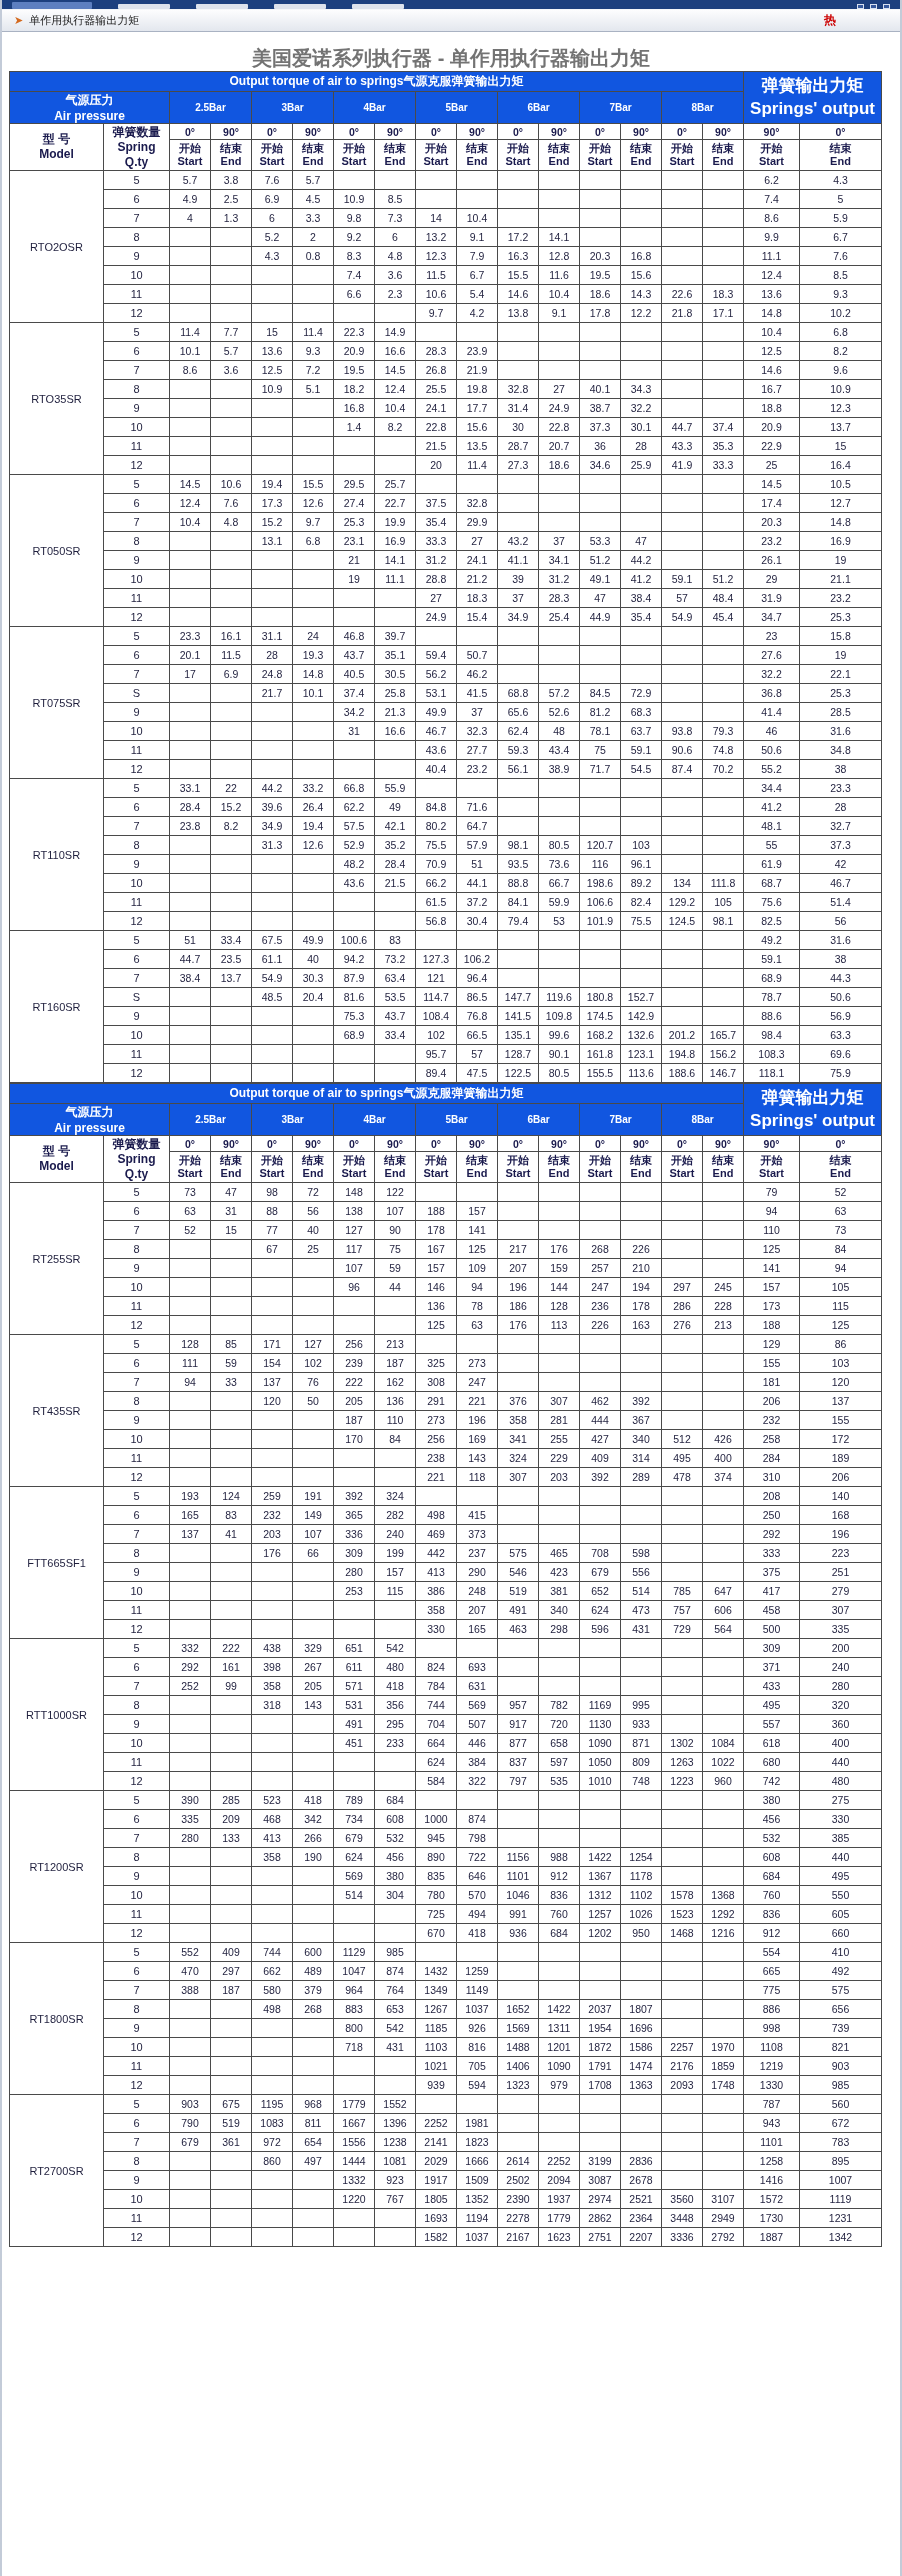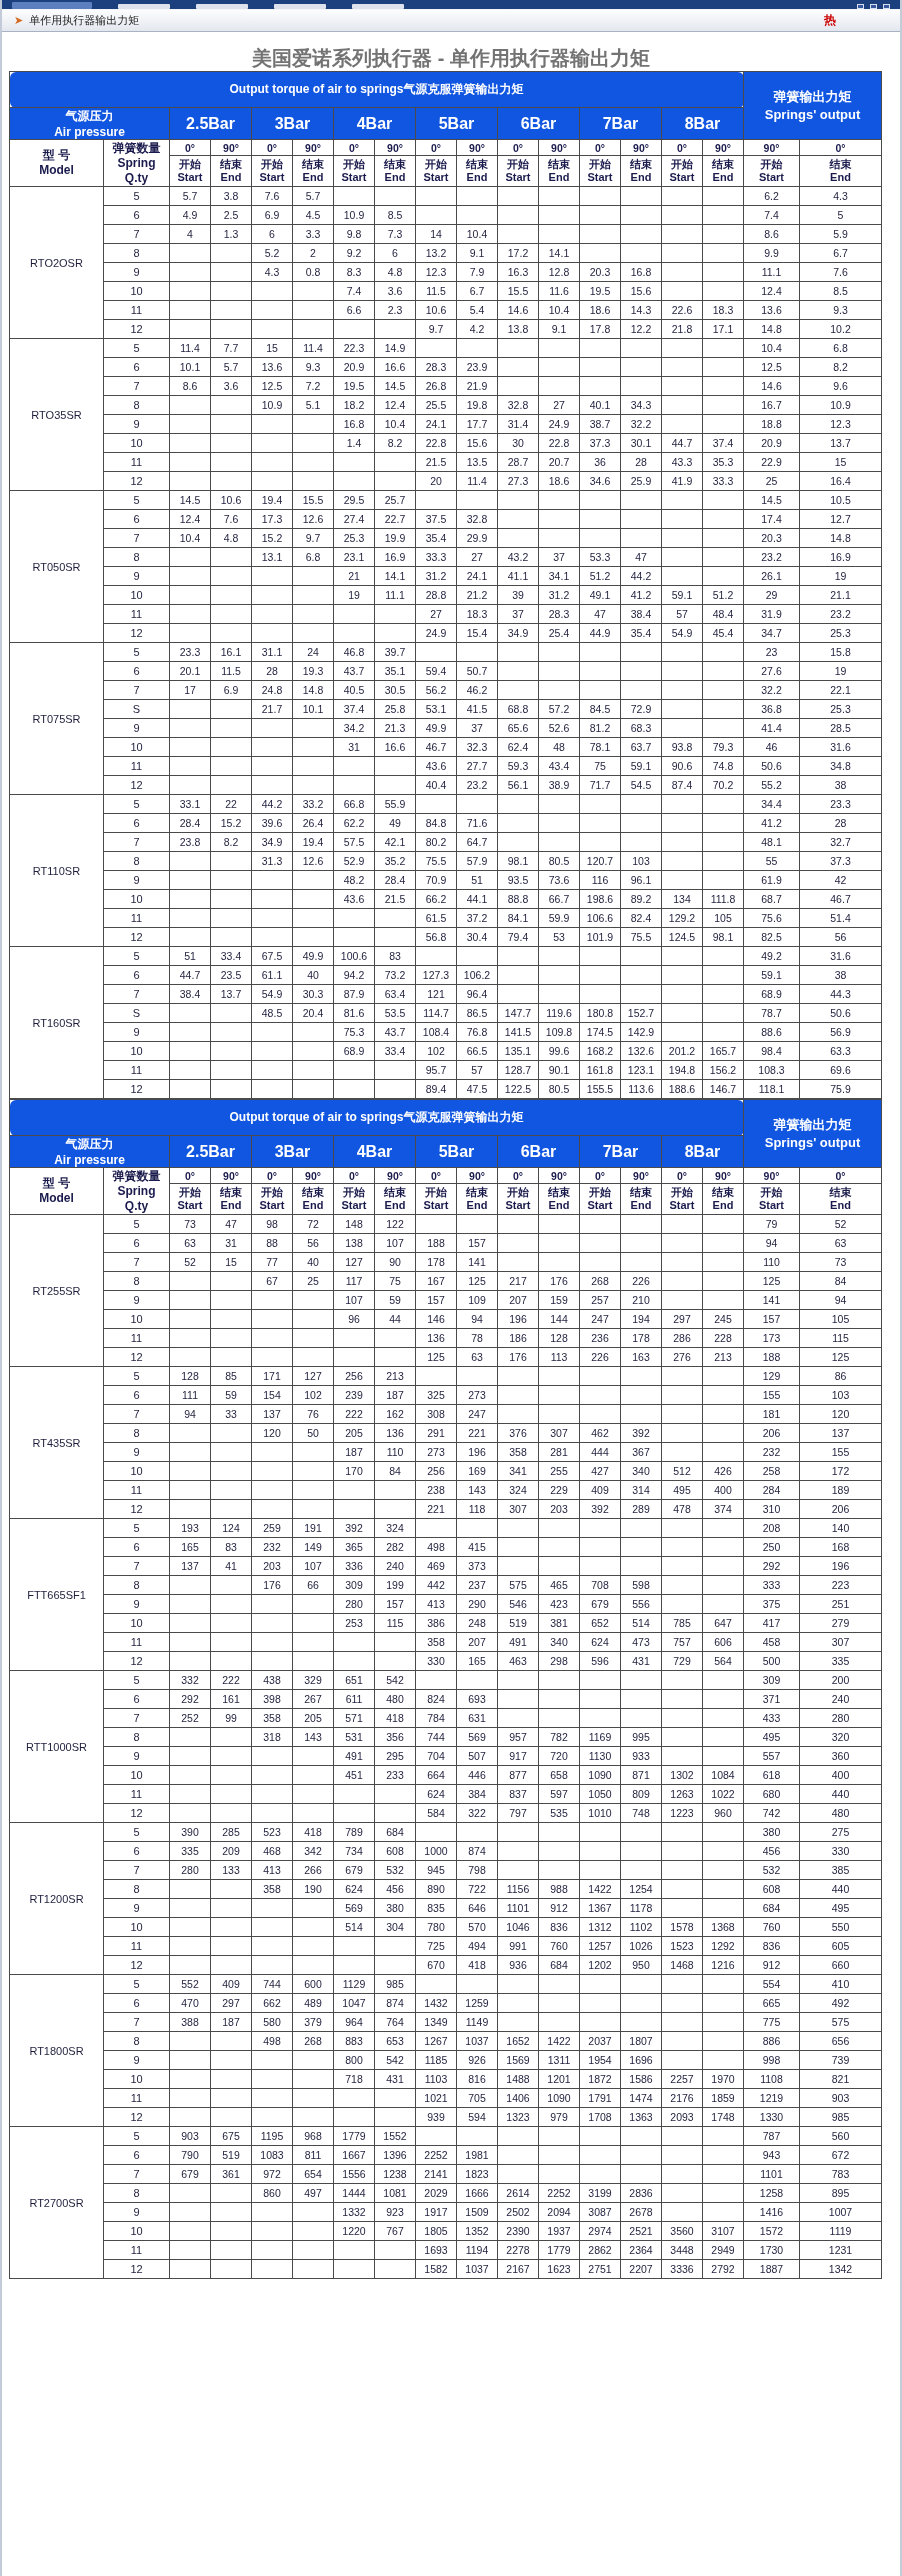"Output torque of air to" th.banner { border-radius: 6px -> none; height: 36px -> 20px }
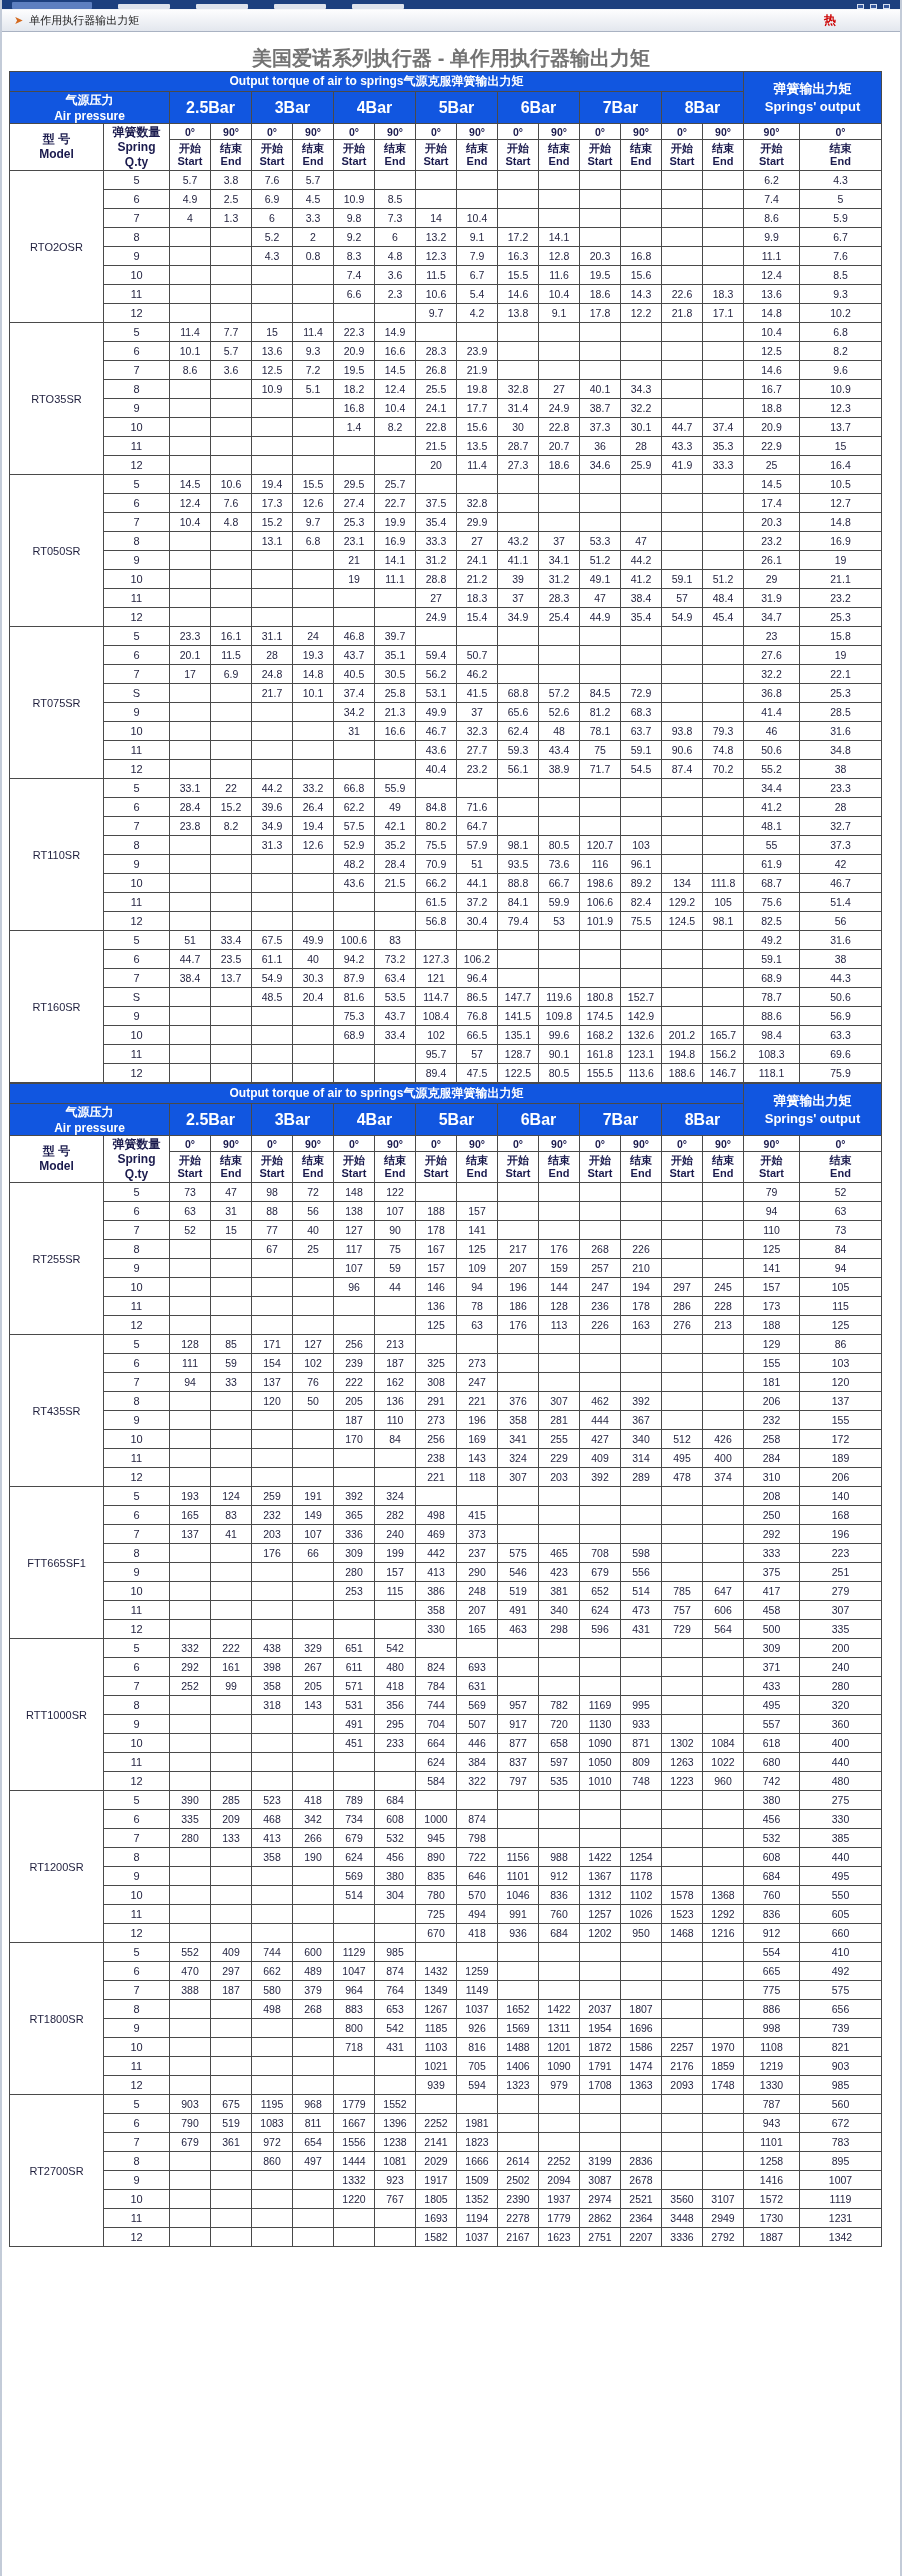"弹簧输出力矩" th.springs-h { font-size: 13px -> 17px }
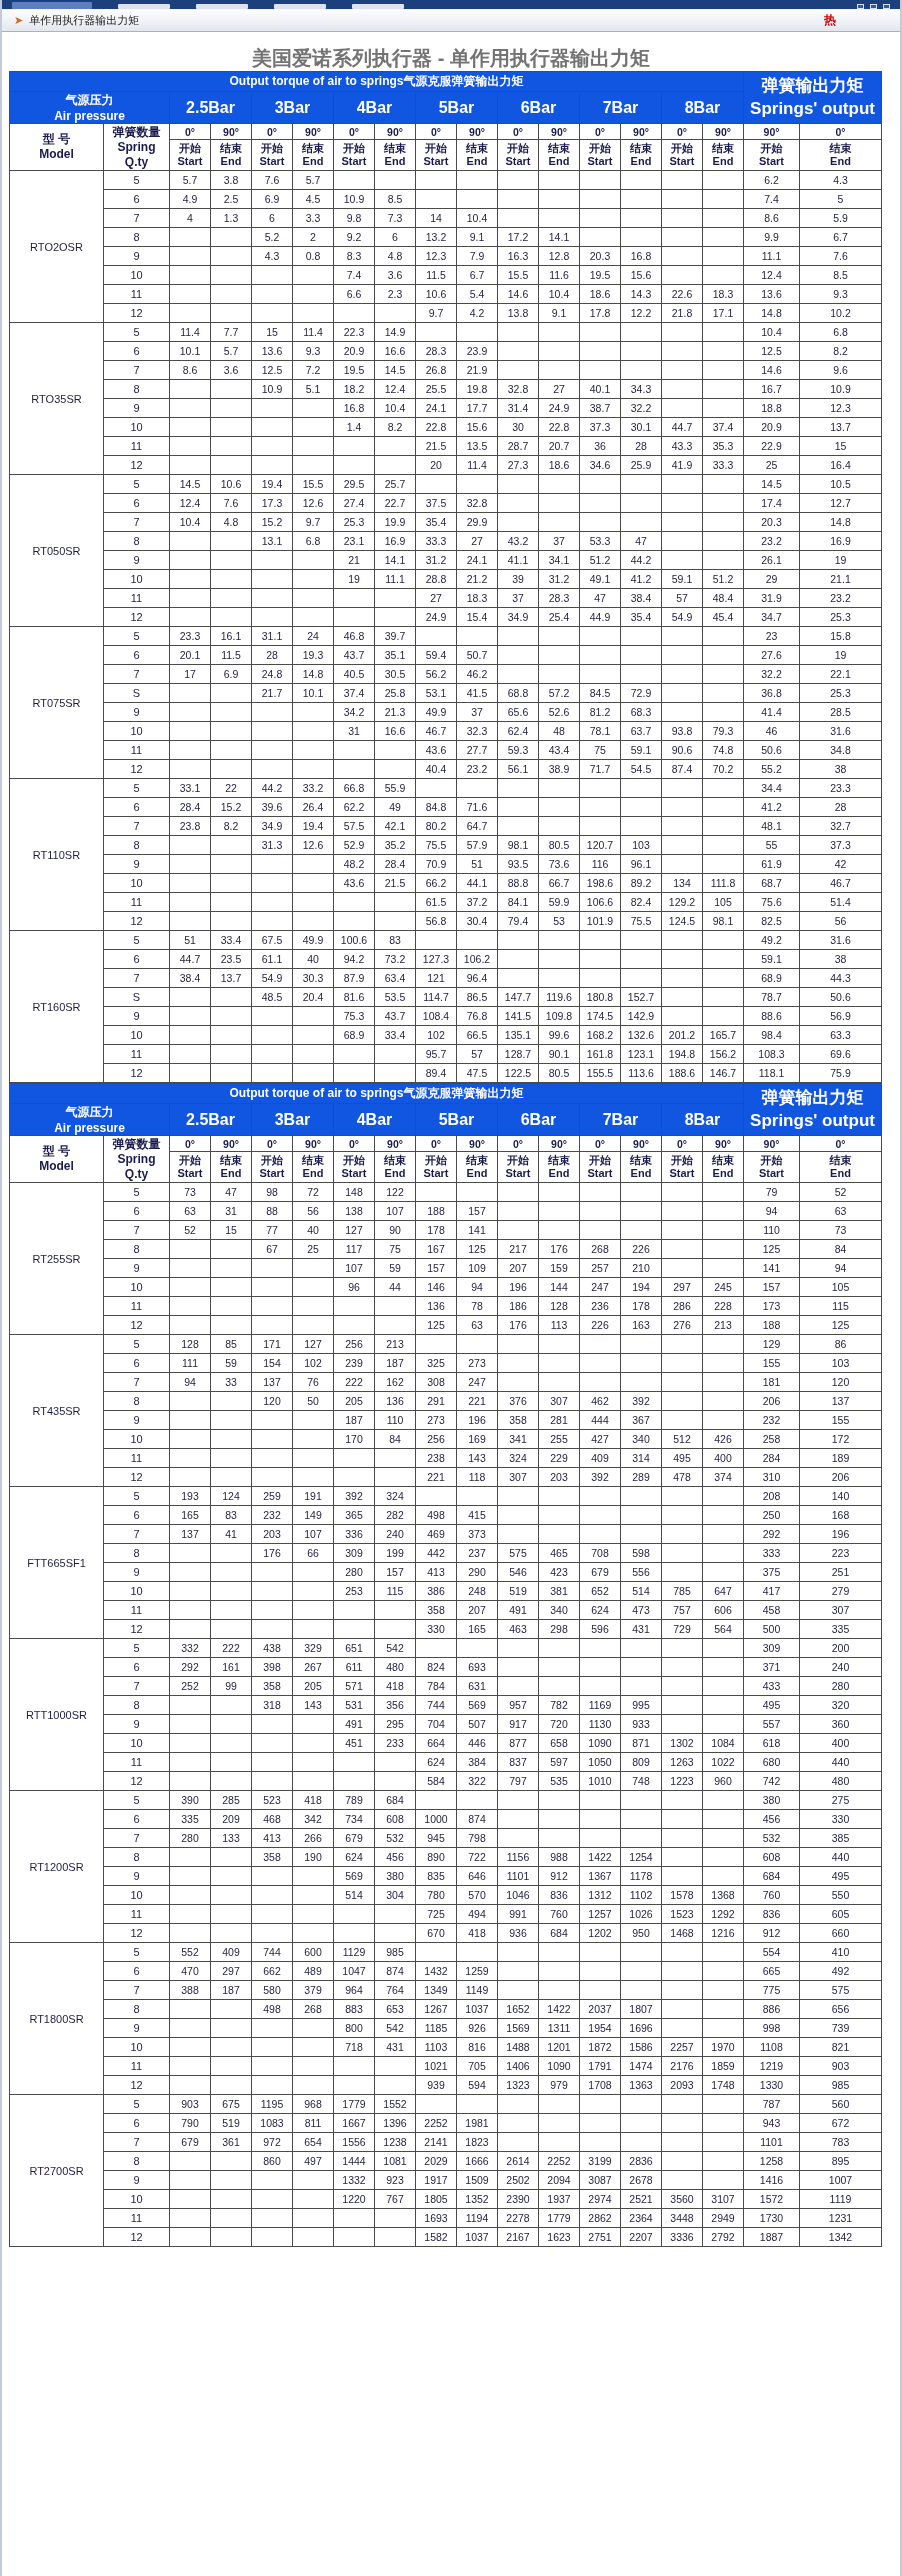"2.5Bar" th.bar { font-size: 16px -> 10px }
